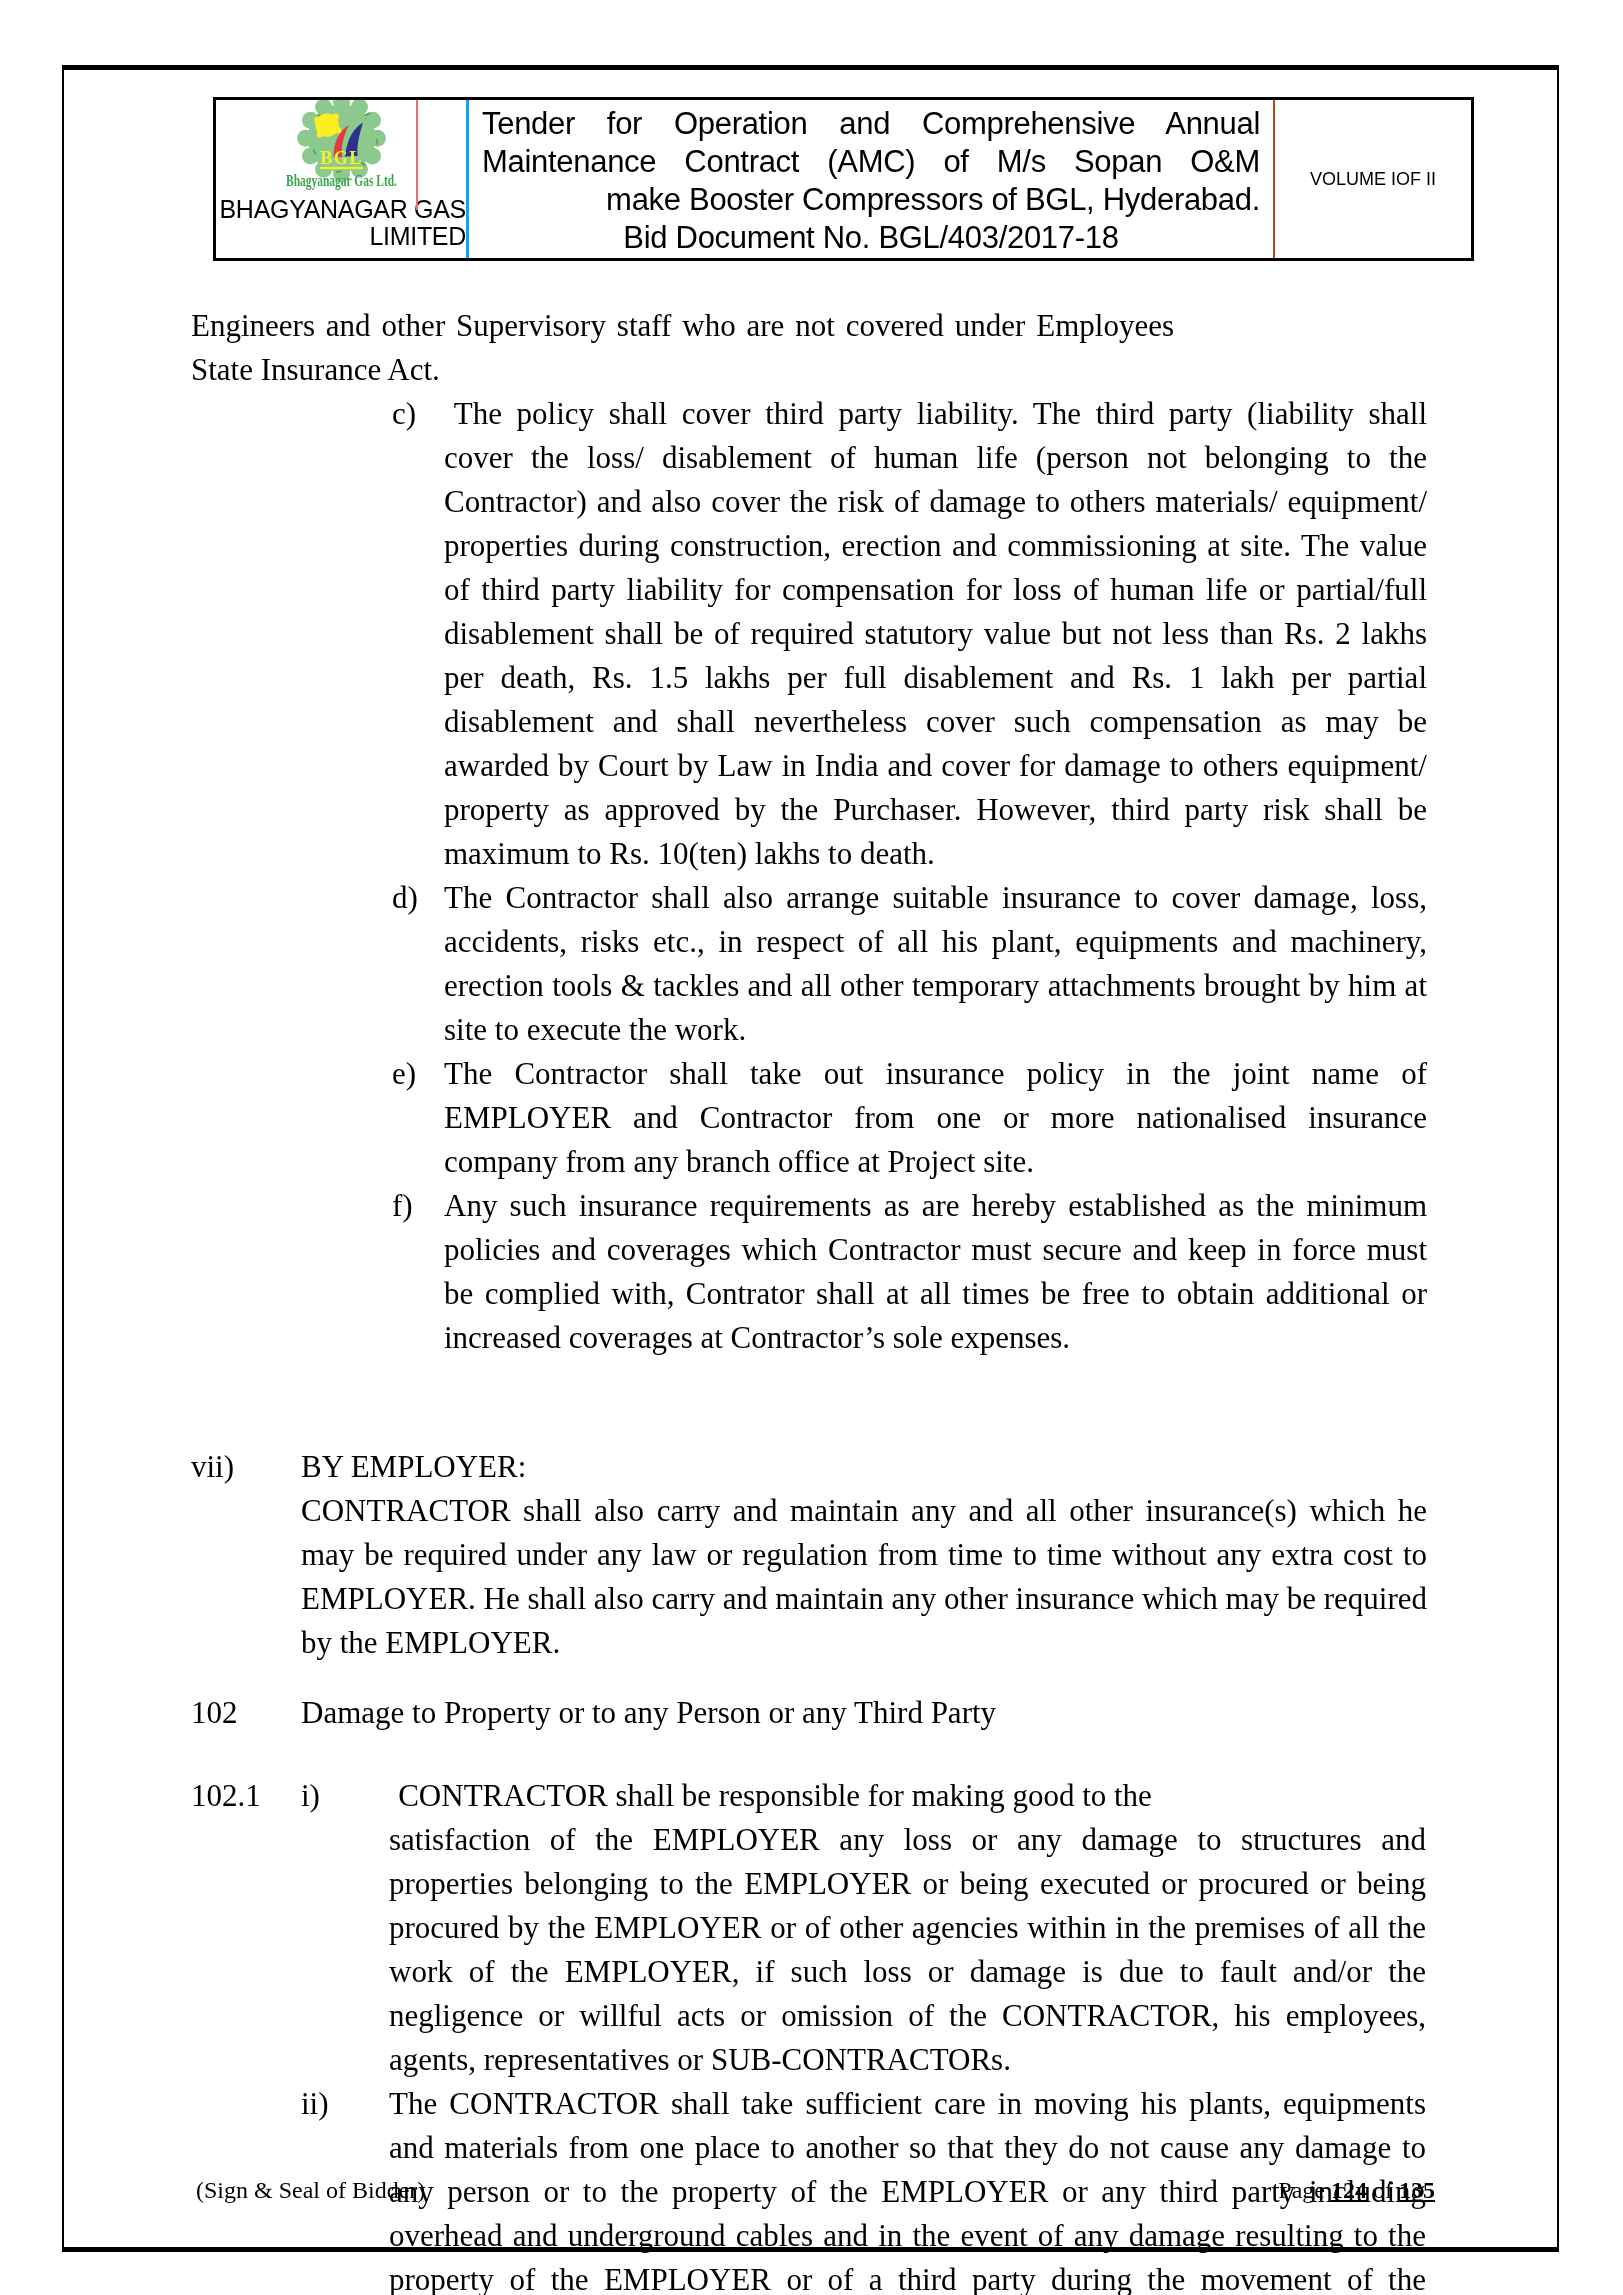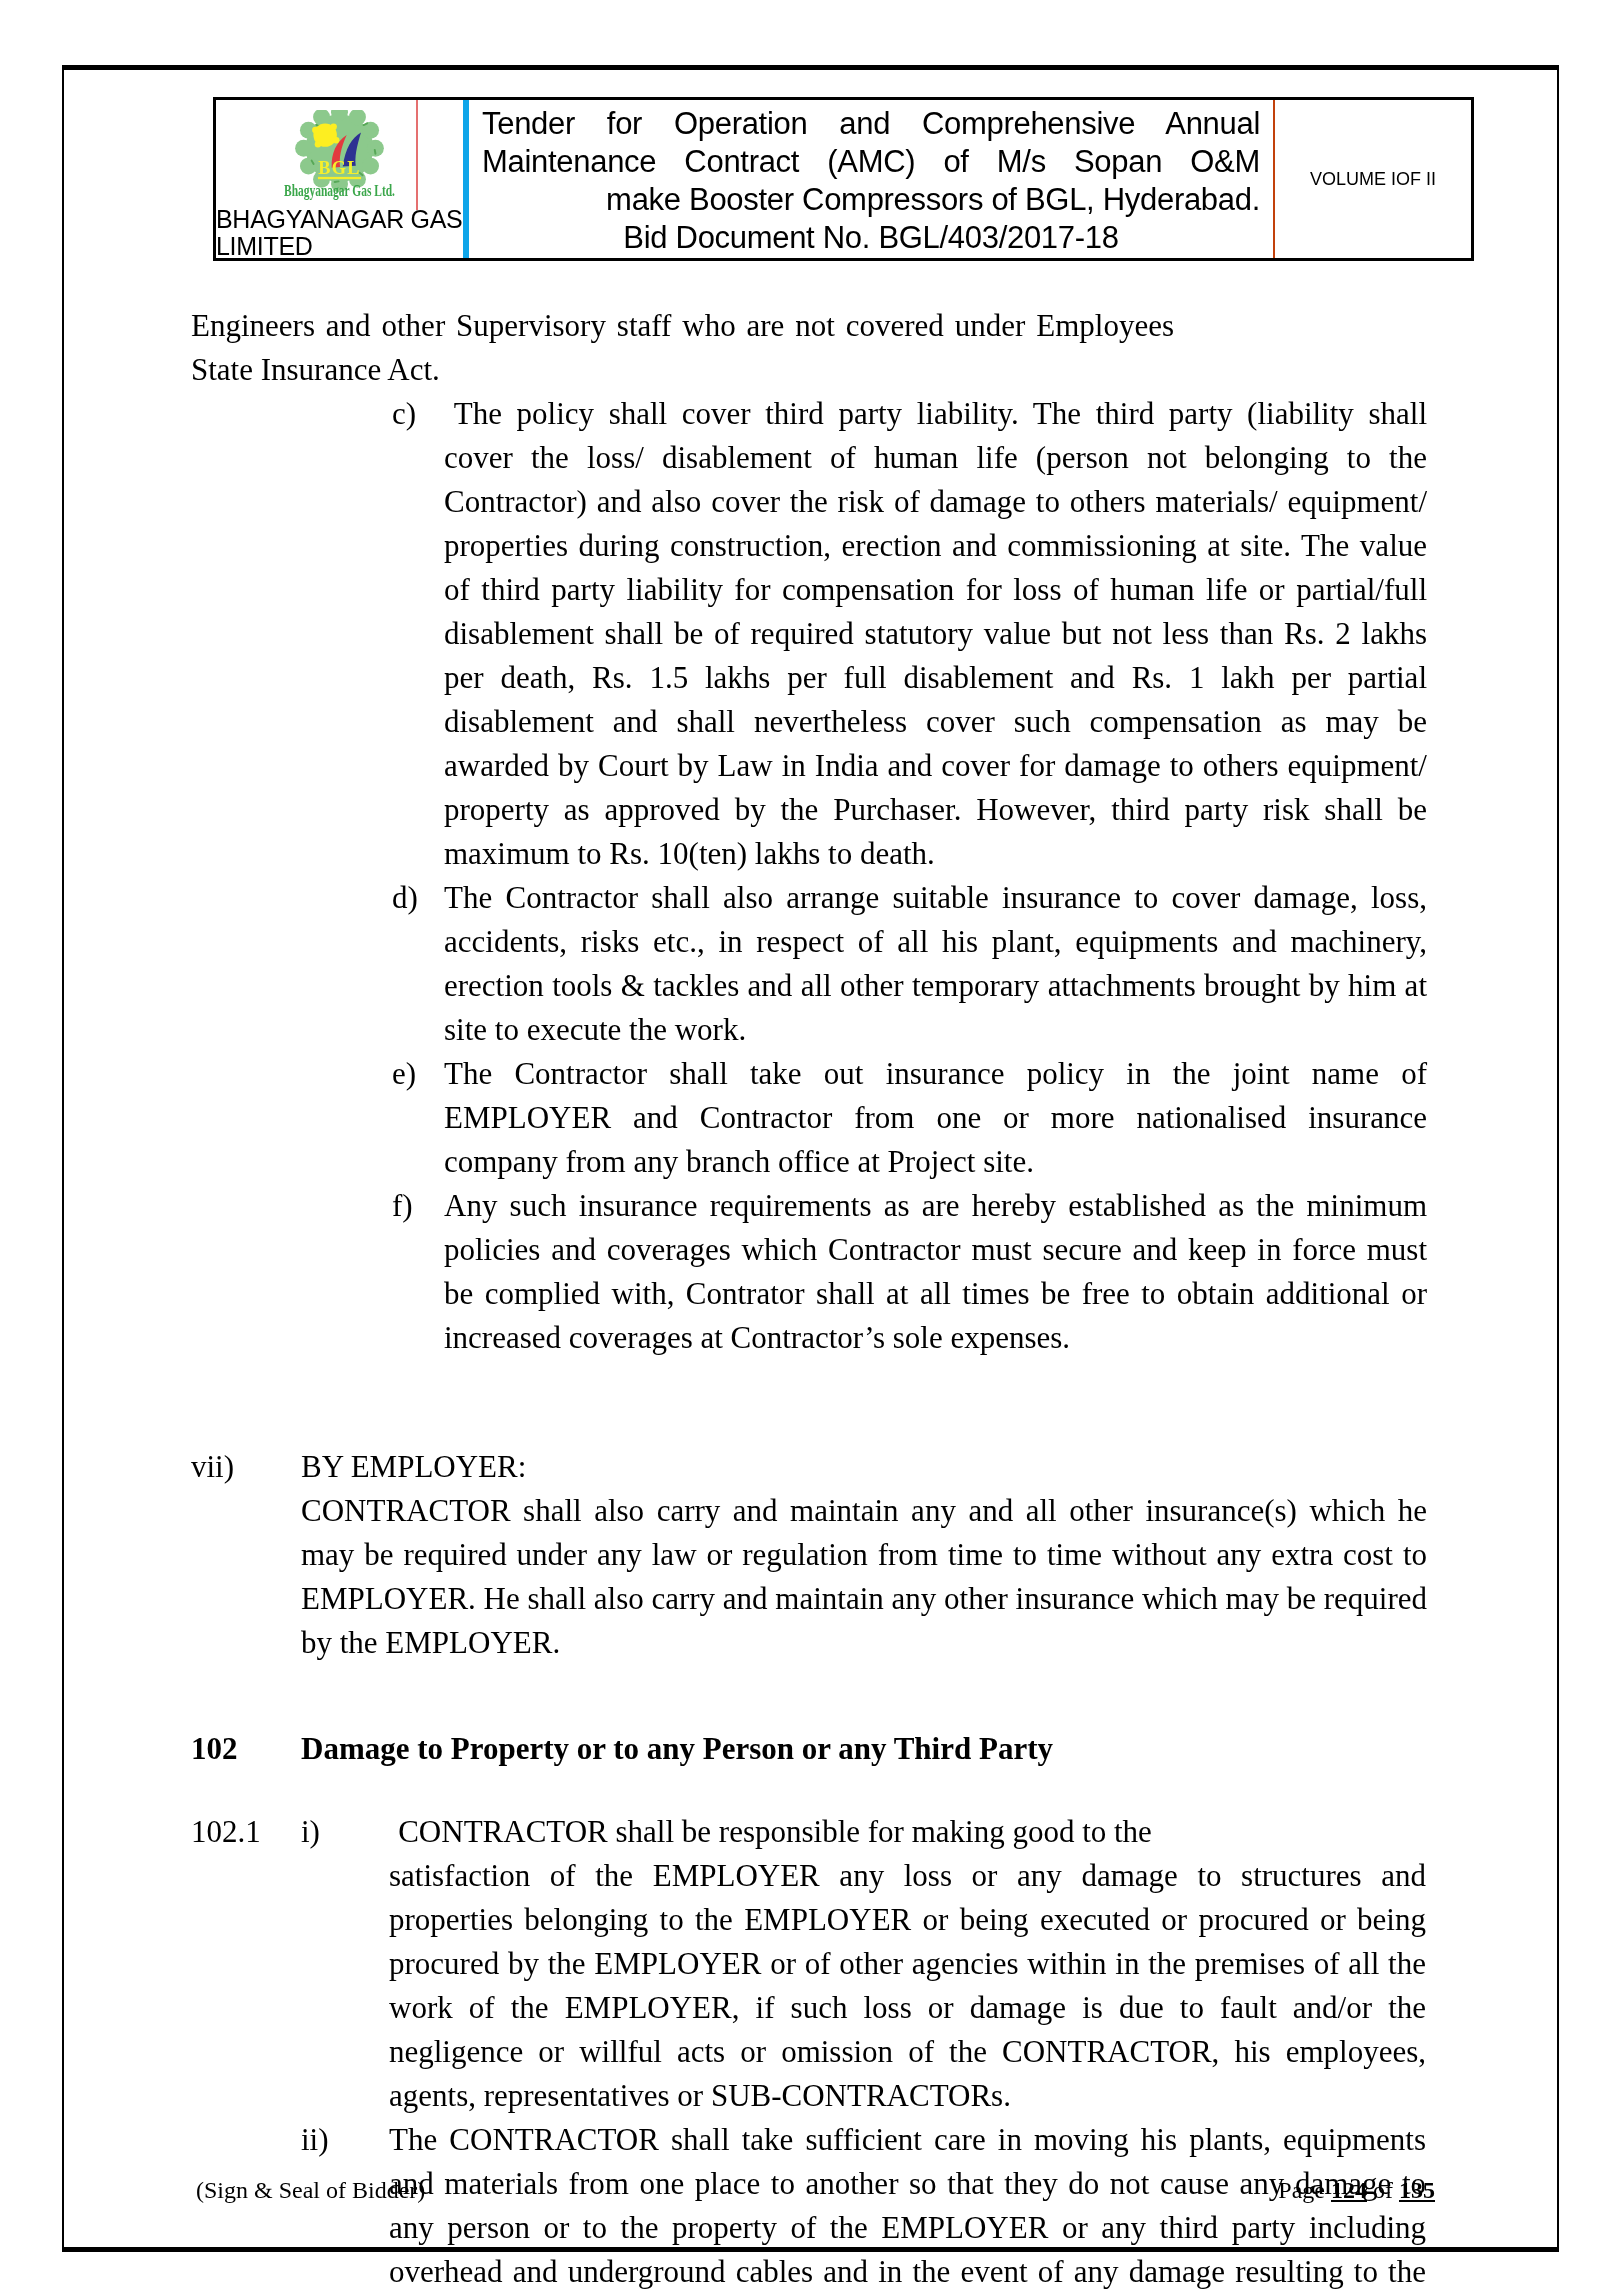"BGL" .cell-logo { border-right: 6px solid #0ea5e9 -> 3px solid #0ea5e9; padding-top: 10px -> 0; text-align: left -> right }
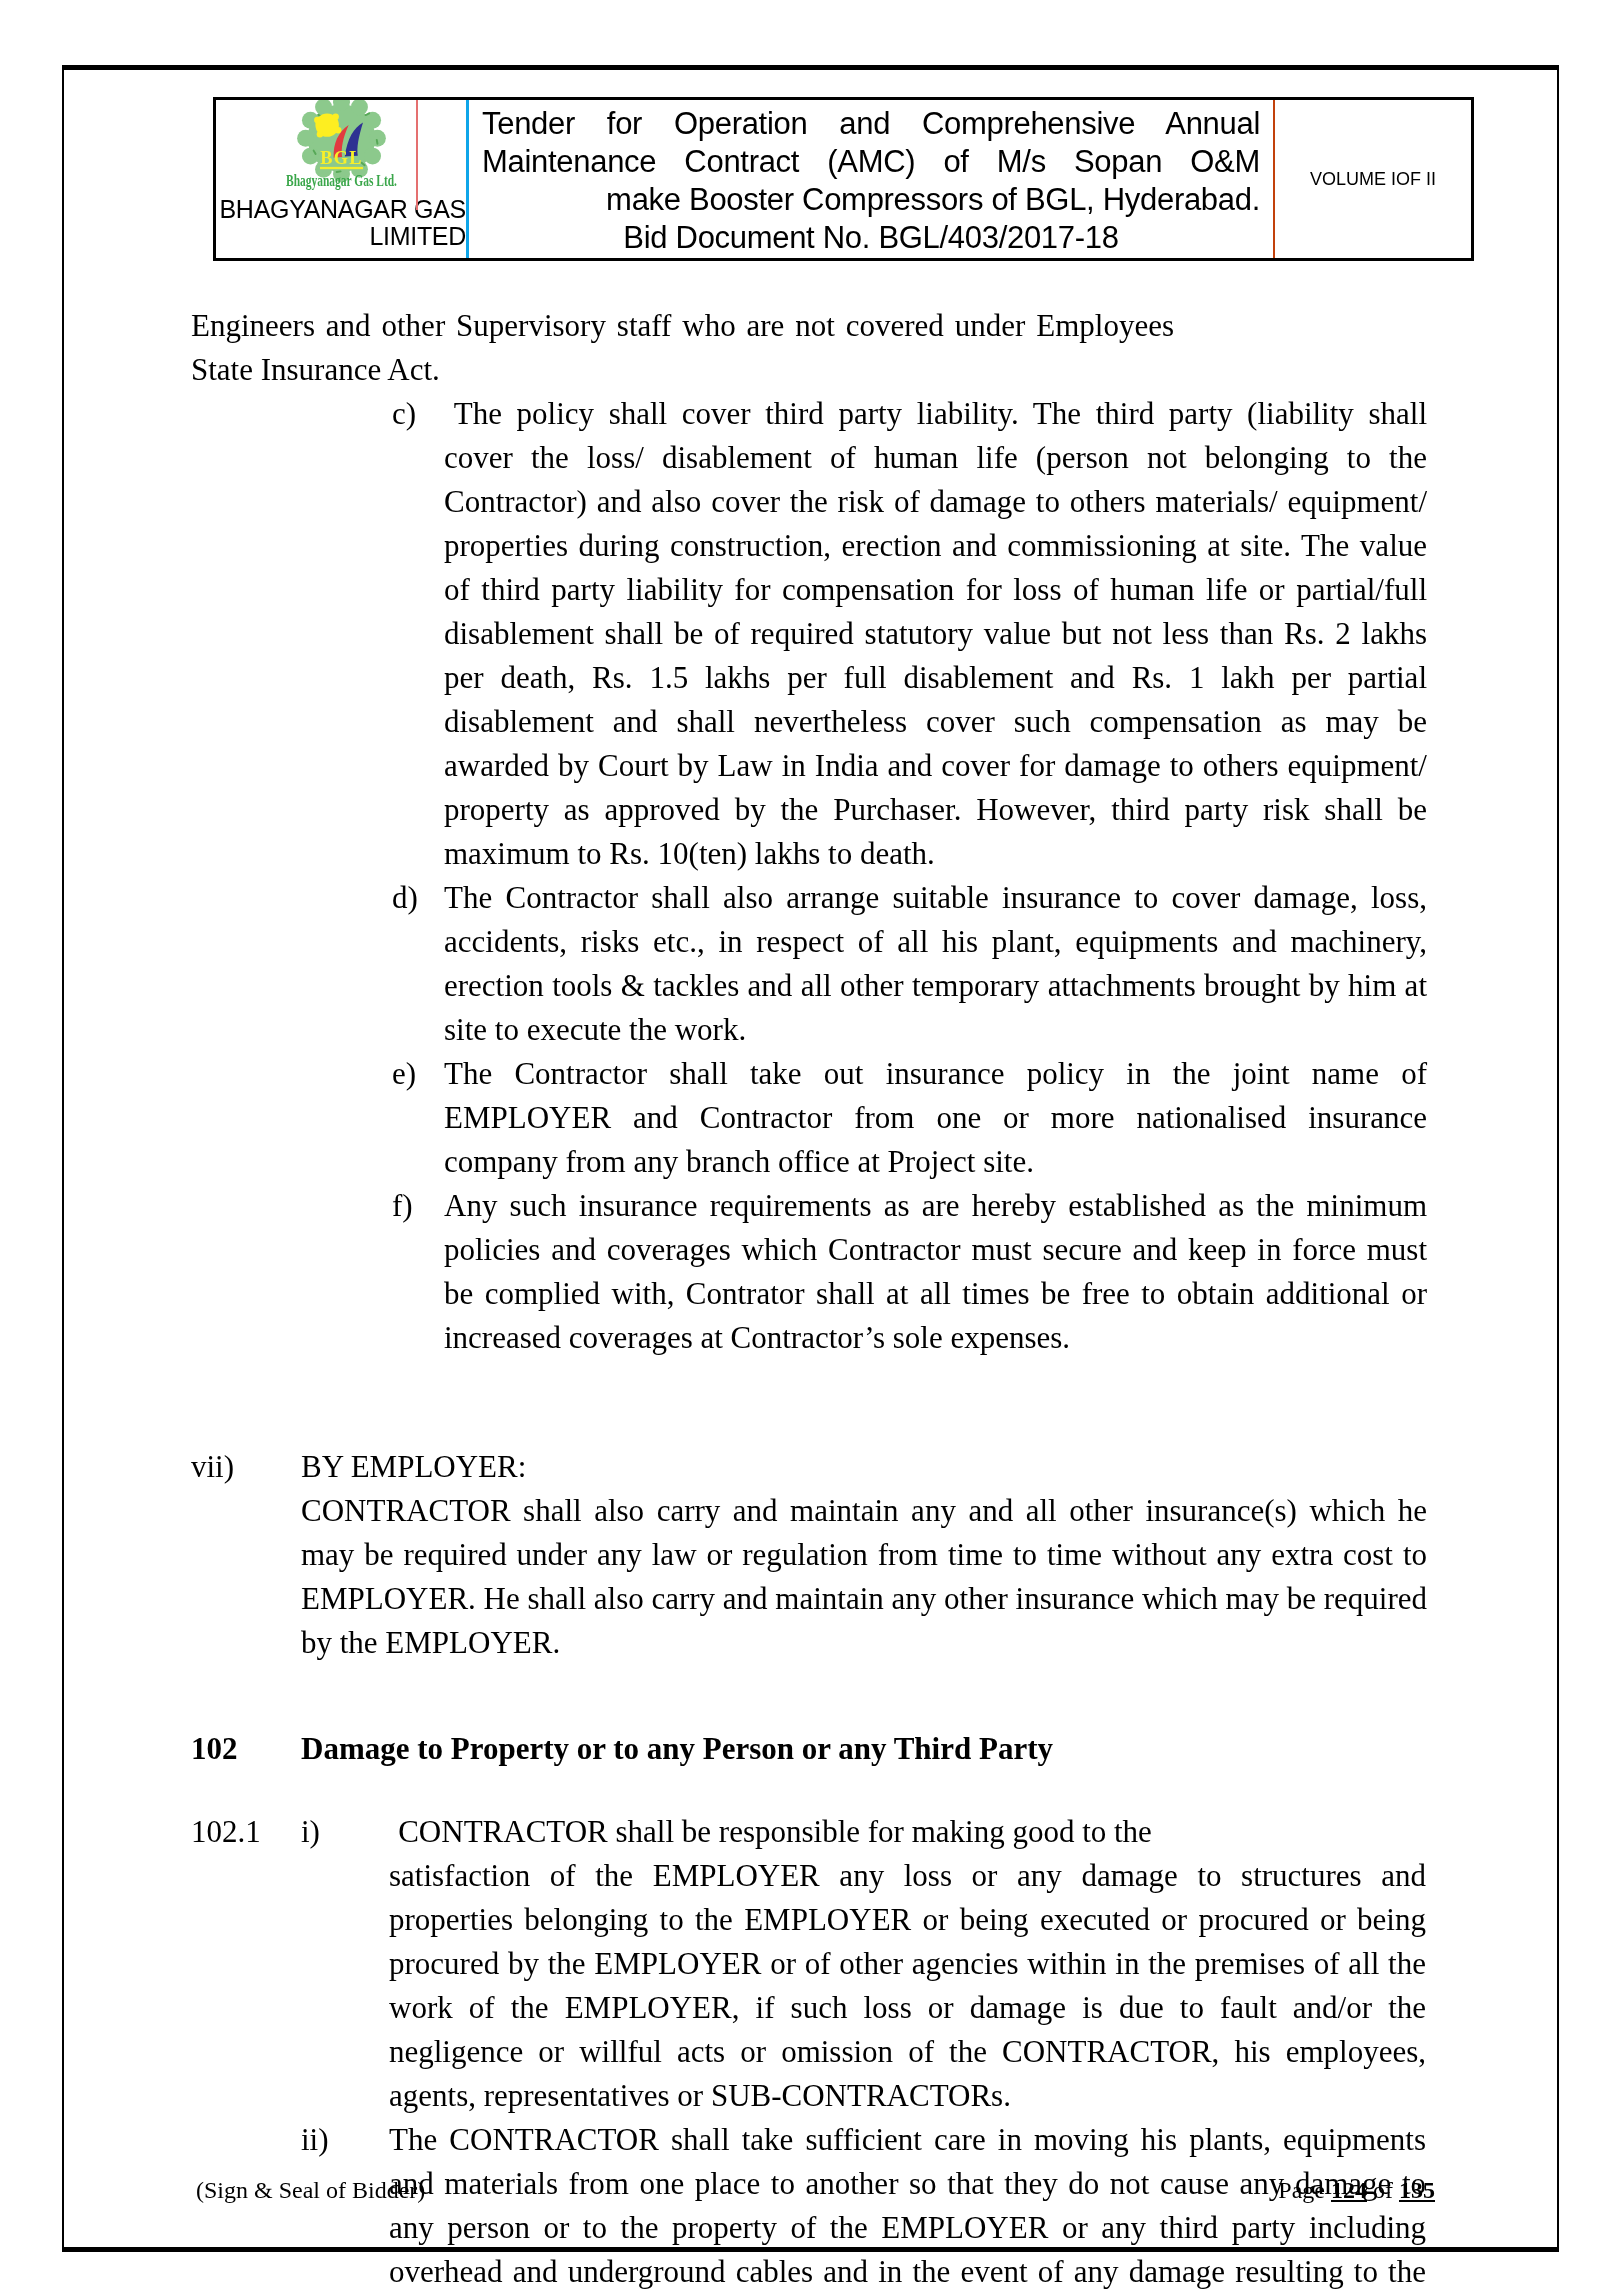"102" .sec-102 { font-weight: bold -> normal; margin-top: 62px -> 26px }
